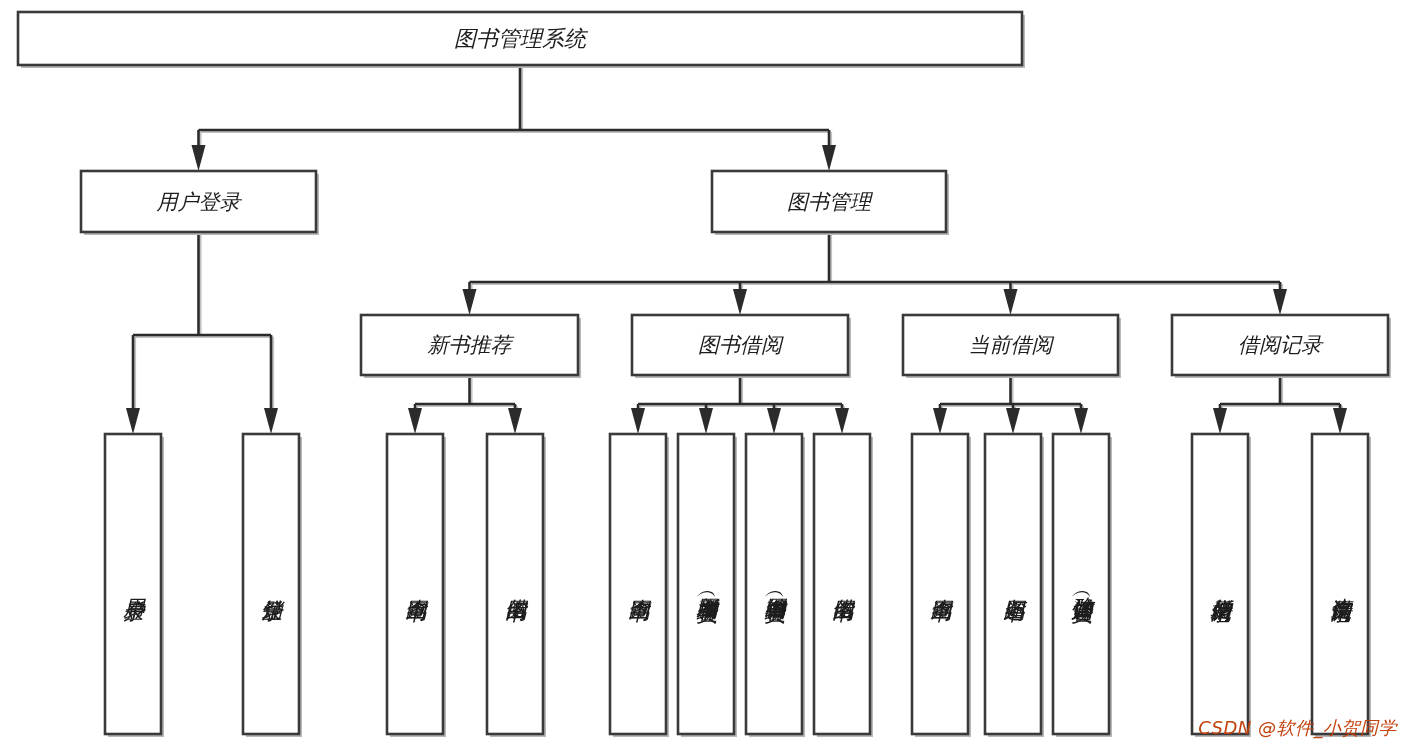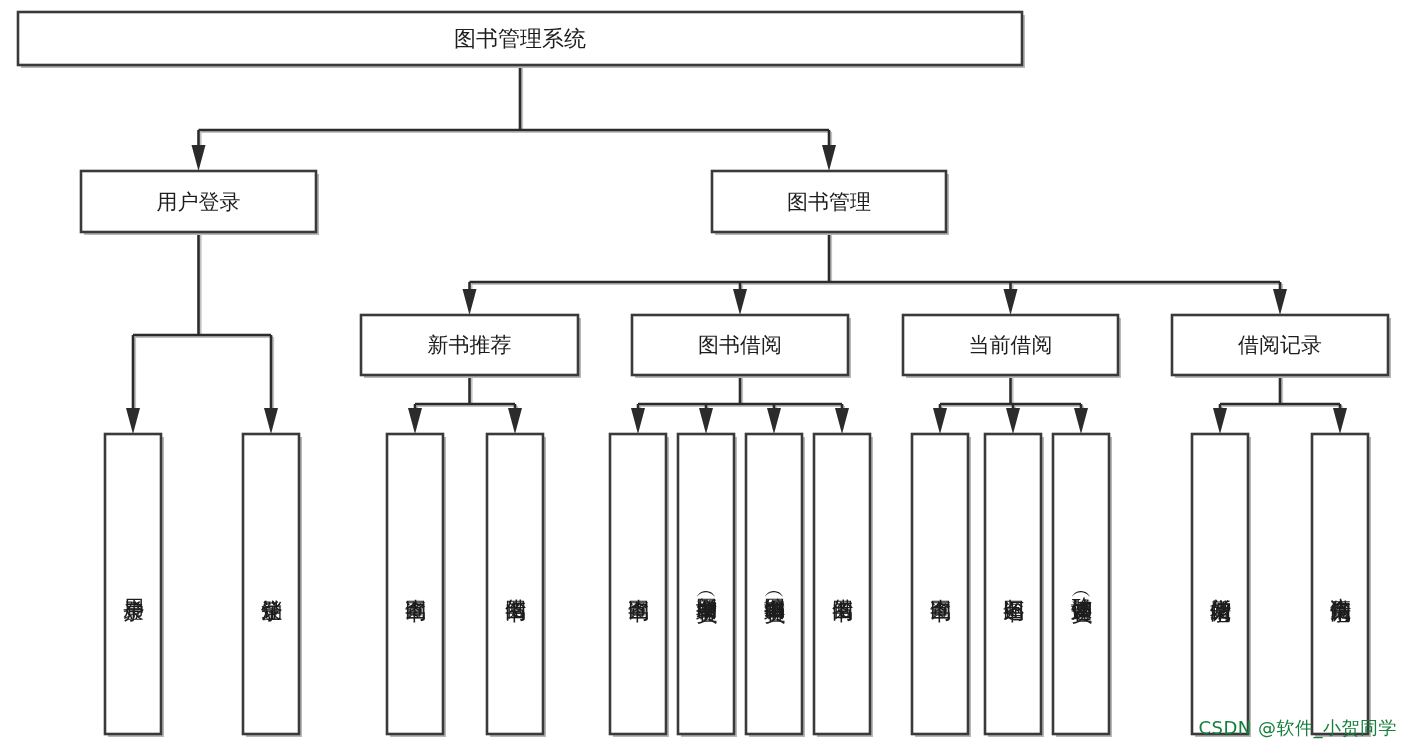"图书管理系统" #diagram-root { font-style: none -> italic }
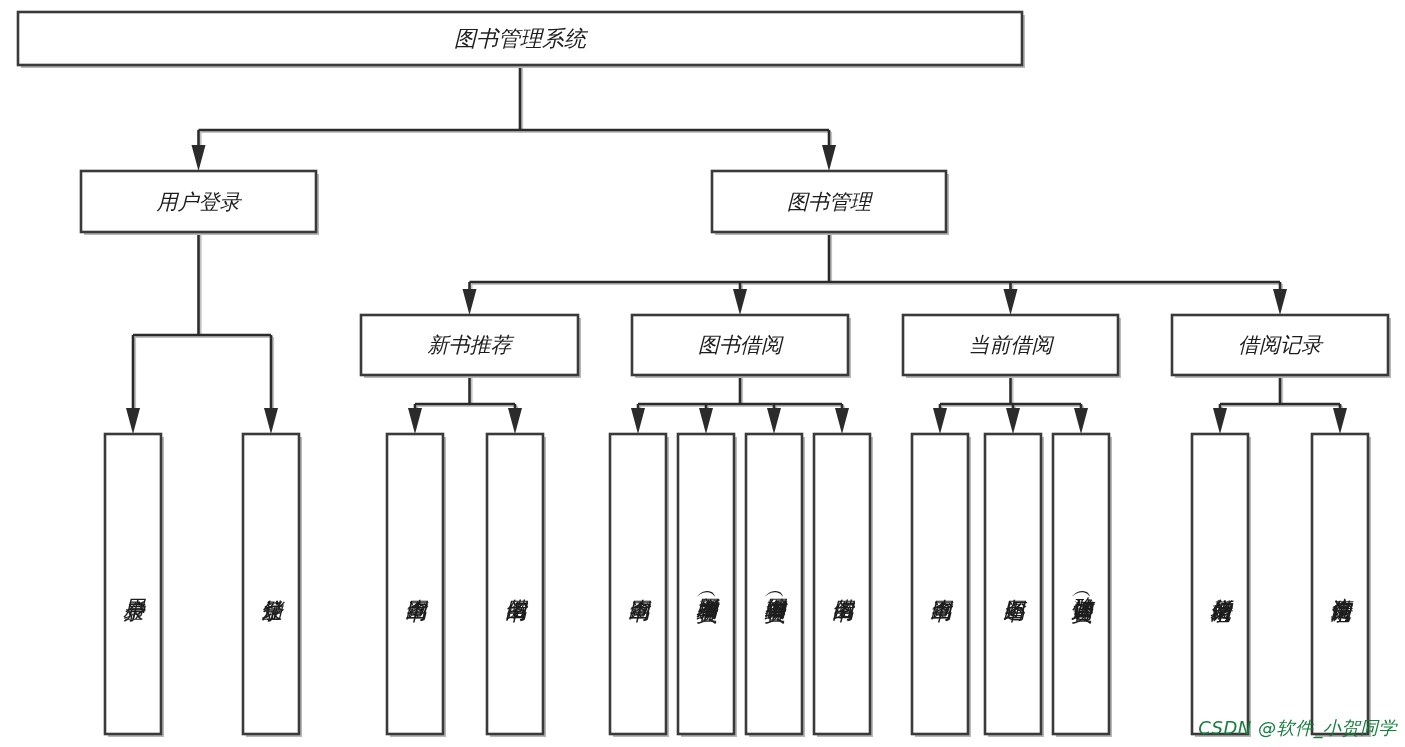"CSDN @软件_小贺同学" #watermark { color: #15803d -> #c2410c }
